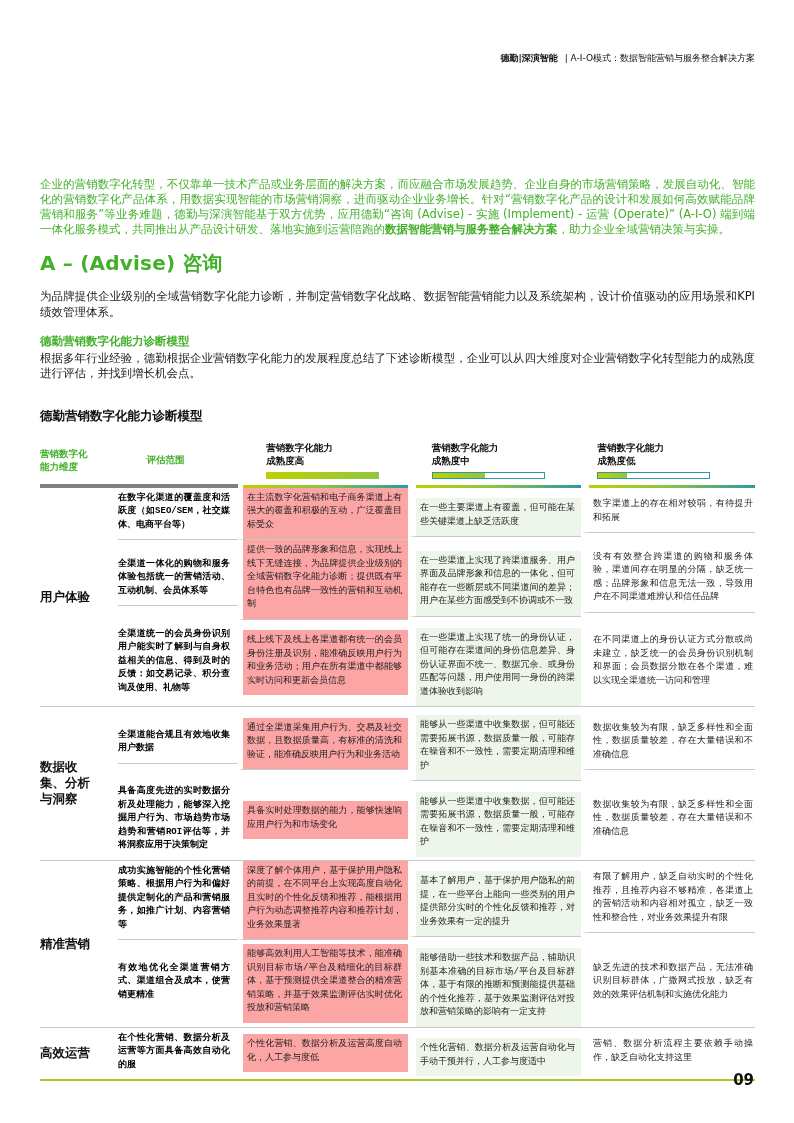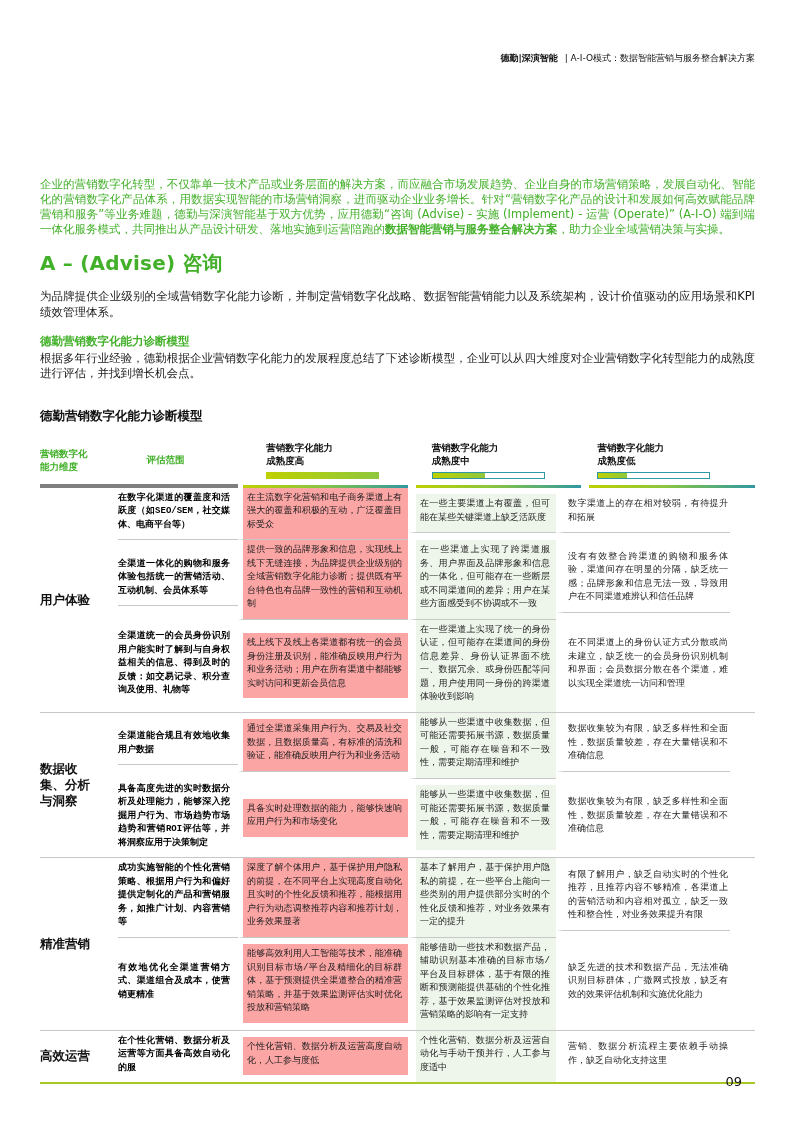"在一些主要渠道上有覆盖，但可能在某些关键渠道上缺乏活跃度" .c-mid { margin-top: none -> 8px; width: 148px -> 173px }
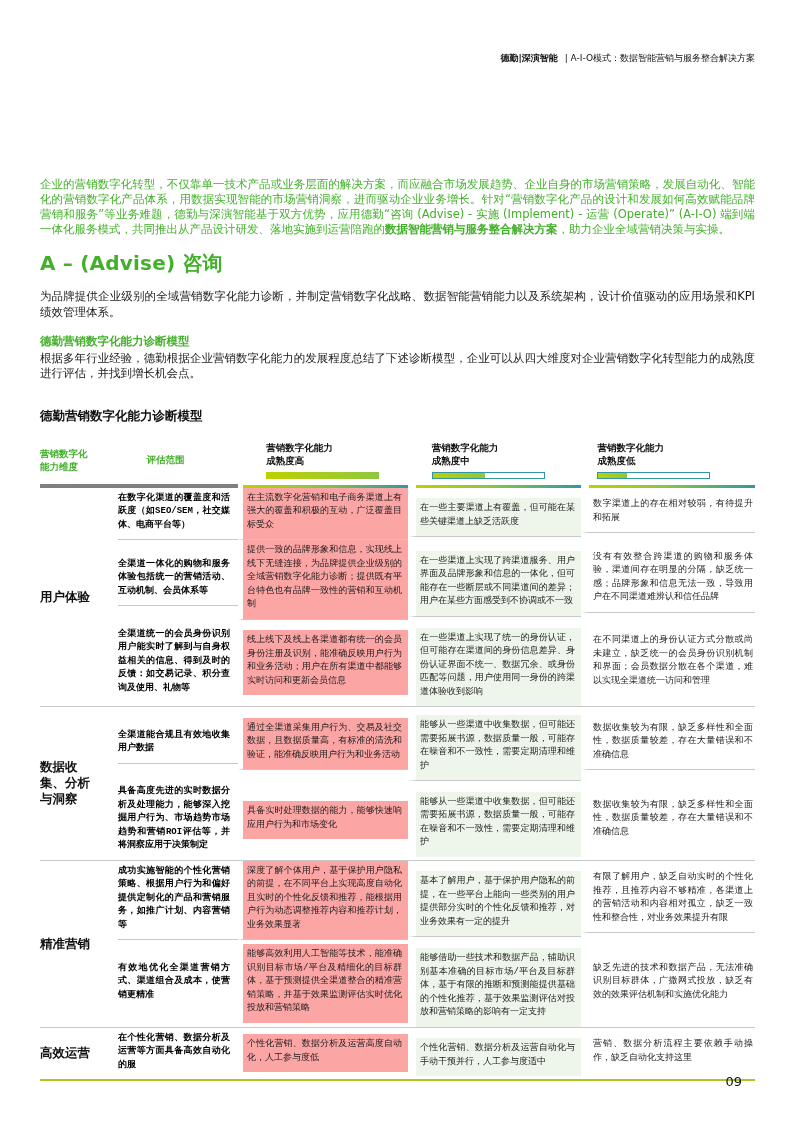"09" .pagenum { font-size: 13px -> 15px; font-weight: normal -> bold; right: 52px -> 40px }
